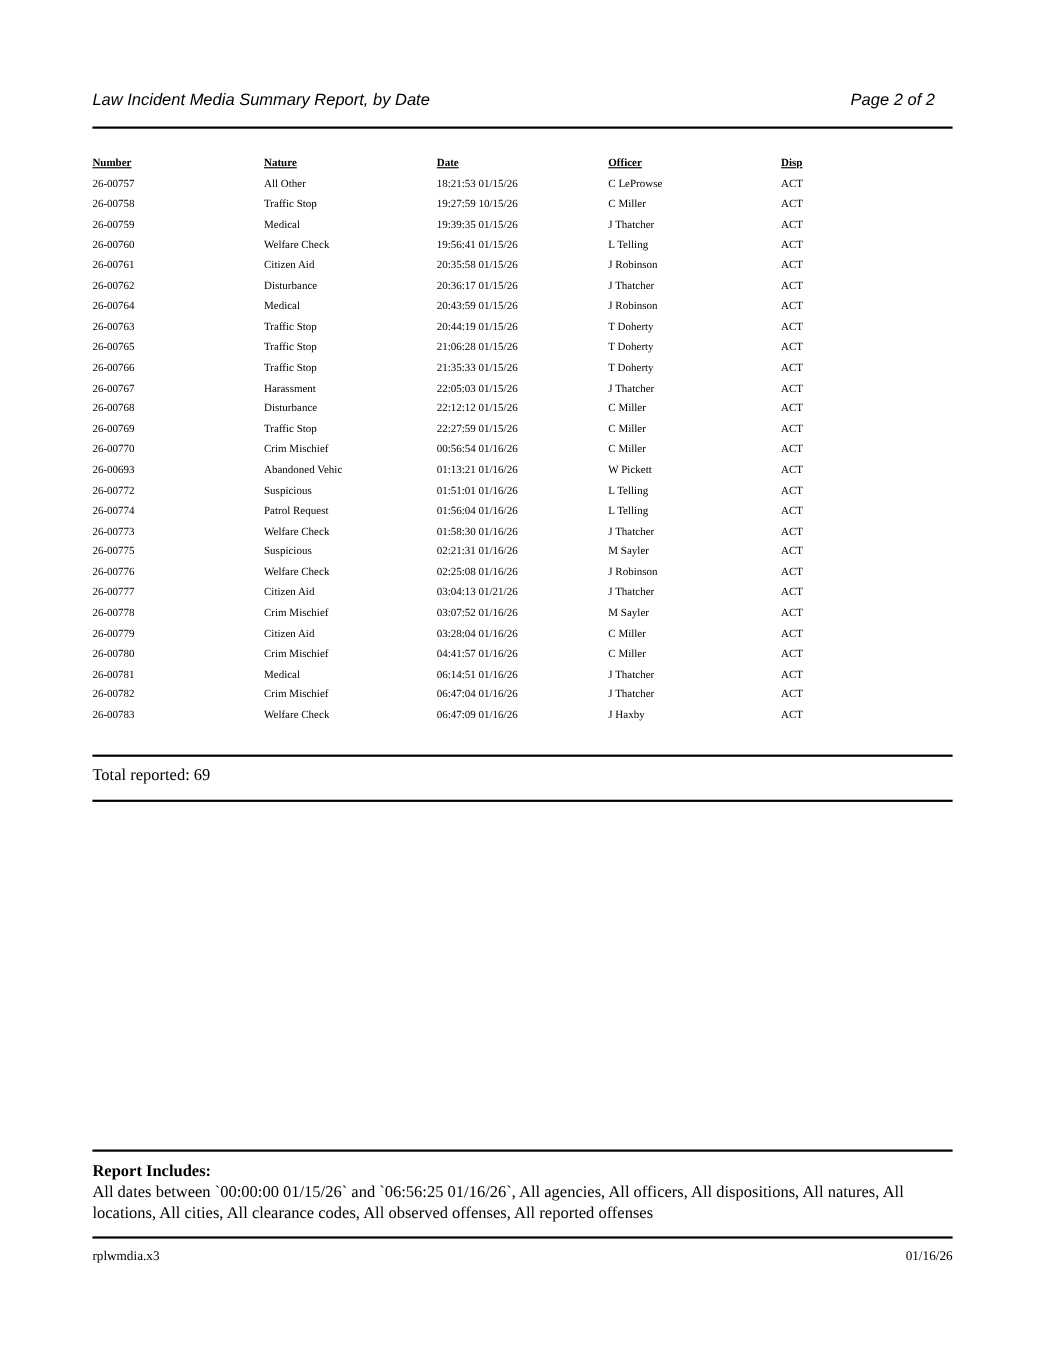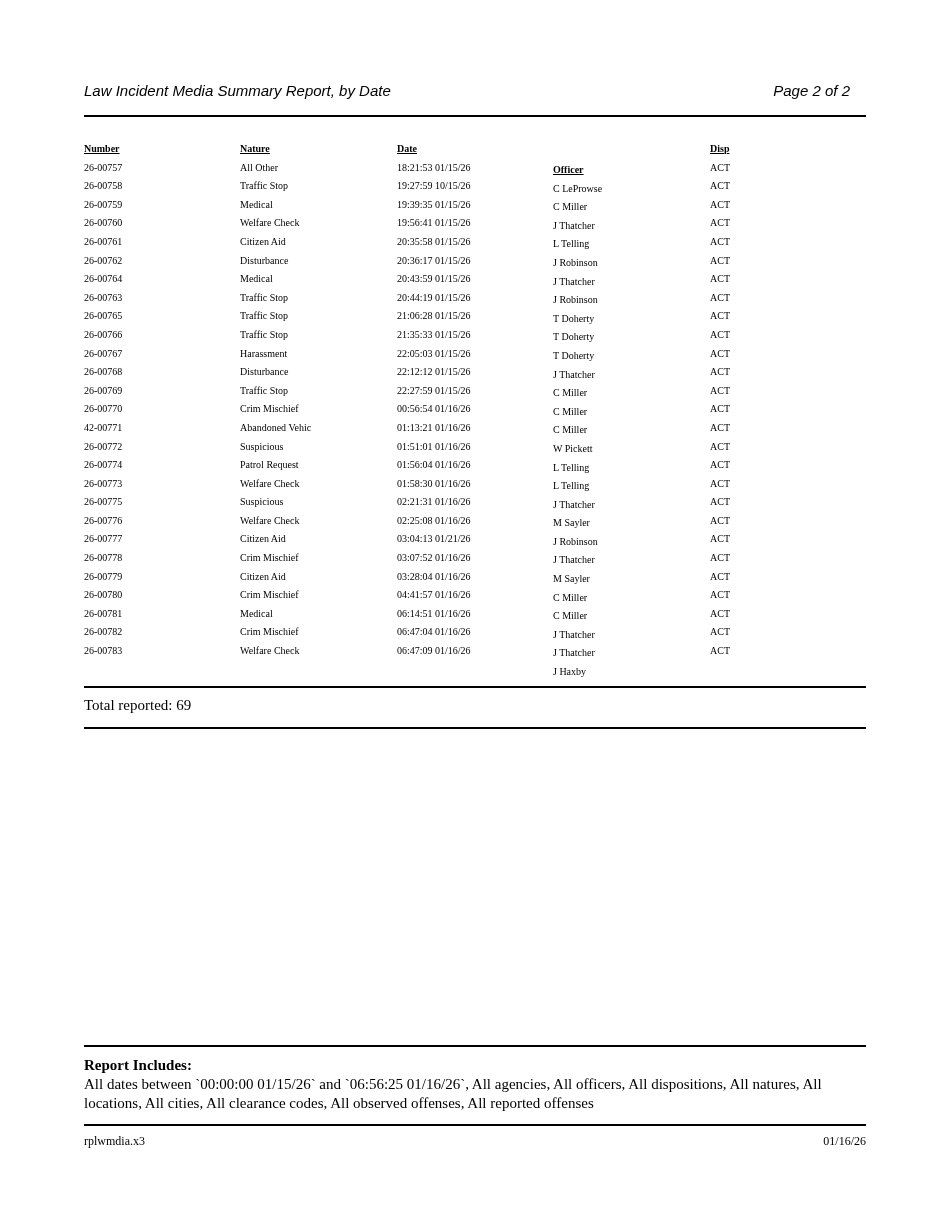"Officer" .c3 { margin-top: 21px -> none }
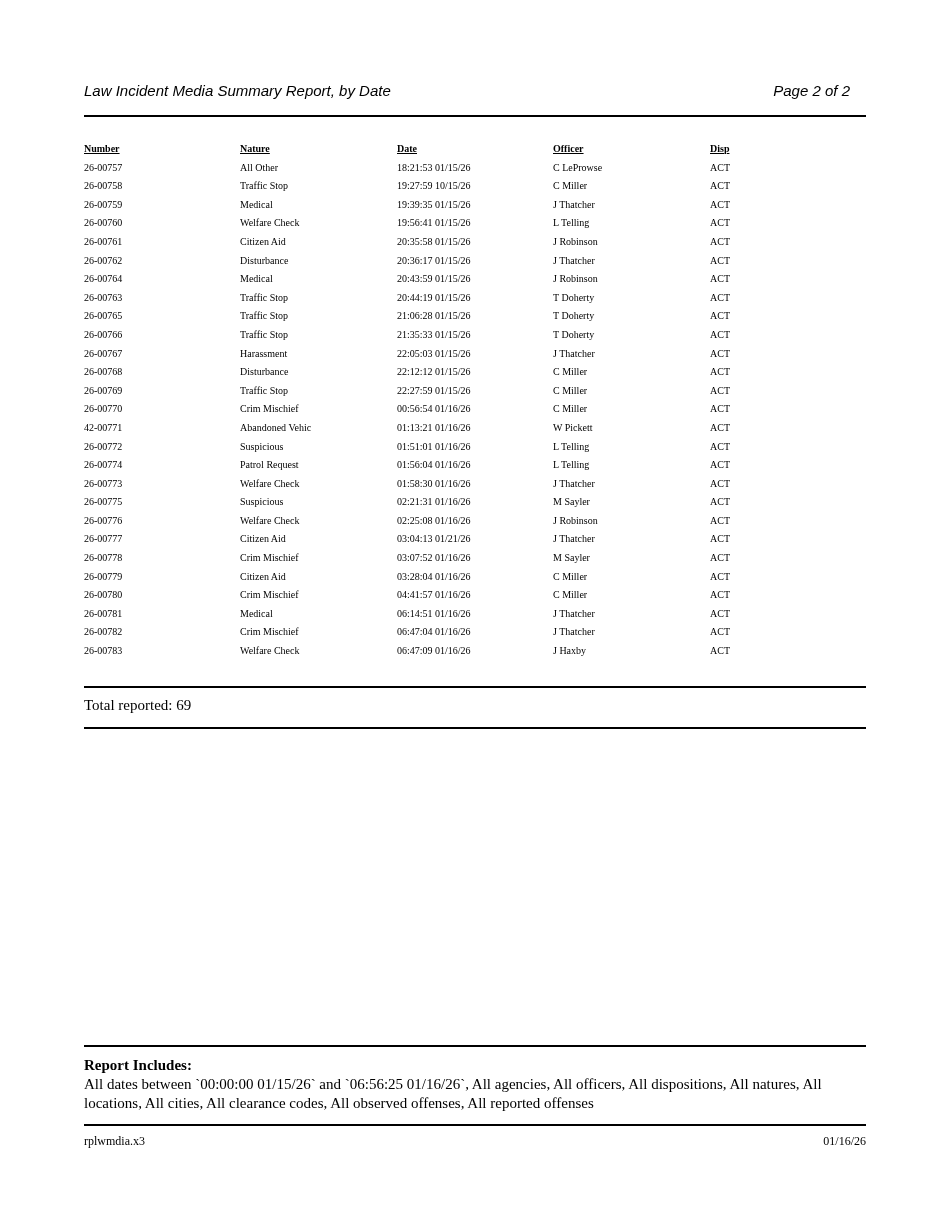"42-00771" span.cell { text: 42-00771 -> 26-00693 }
